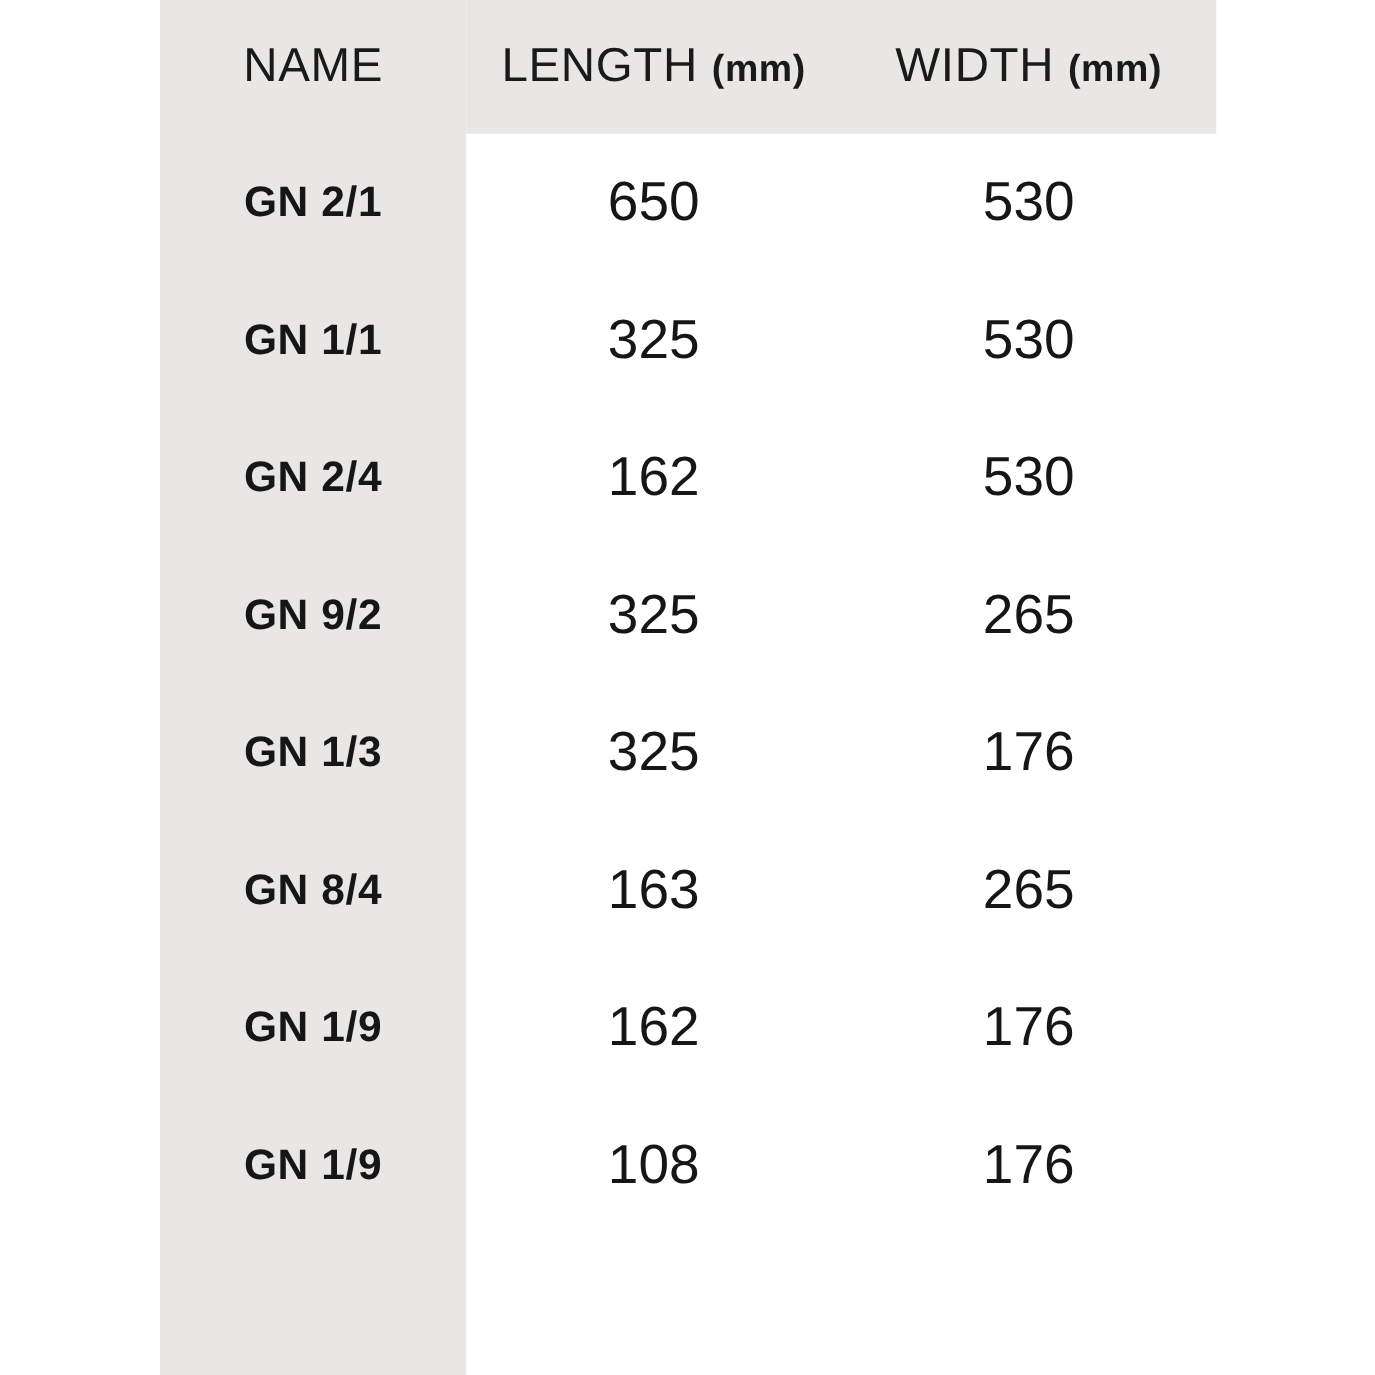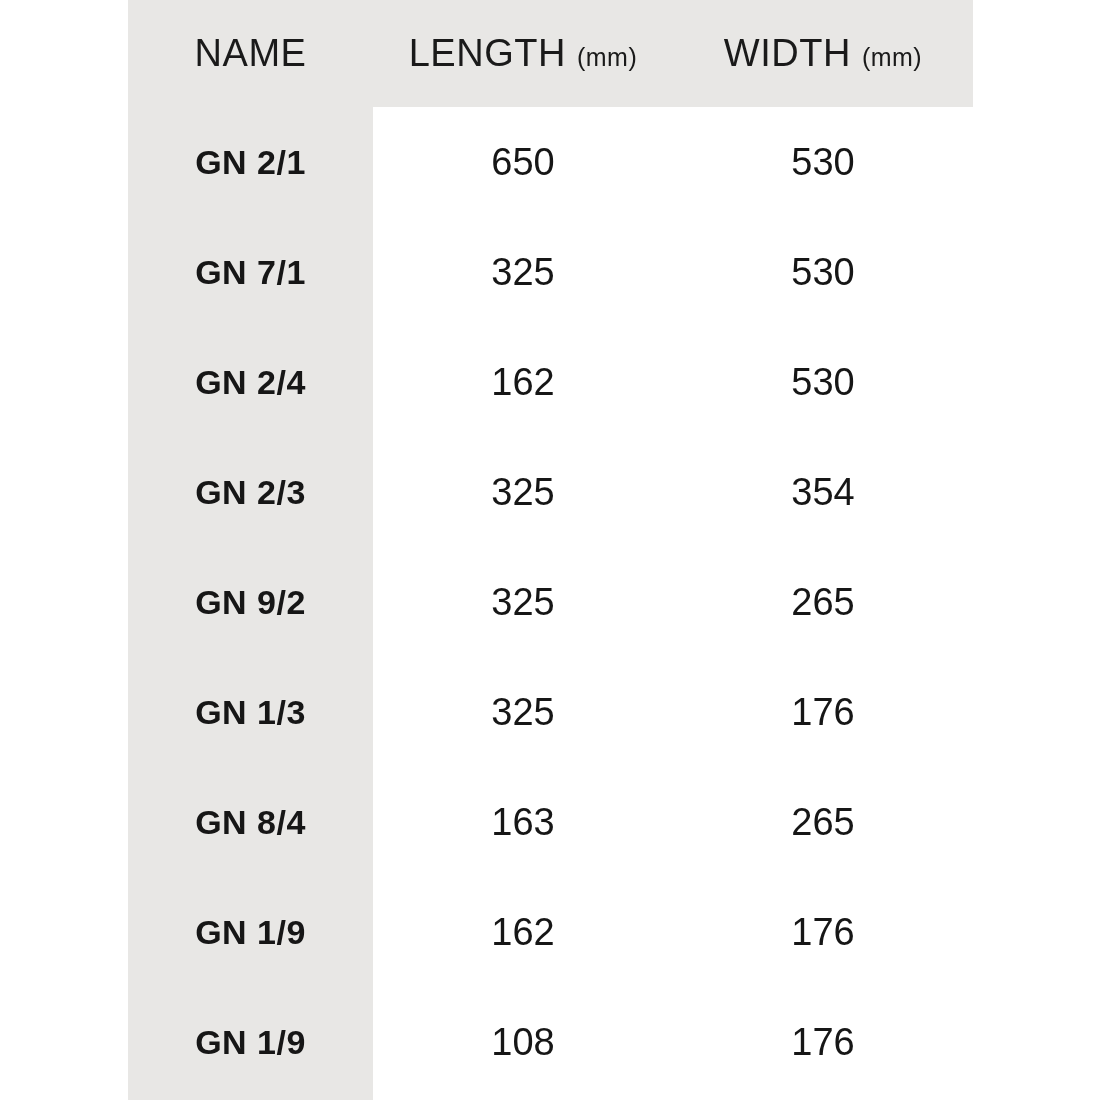"(mm)" thead th .unit { font-size: 25px -> 30px; font-weight: none -> bold }
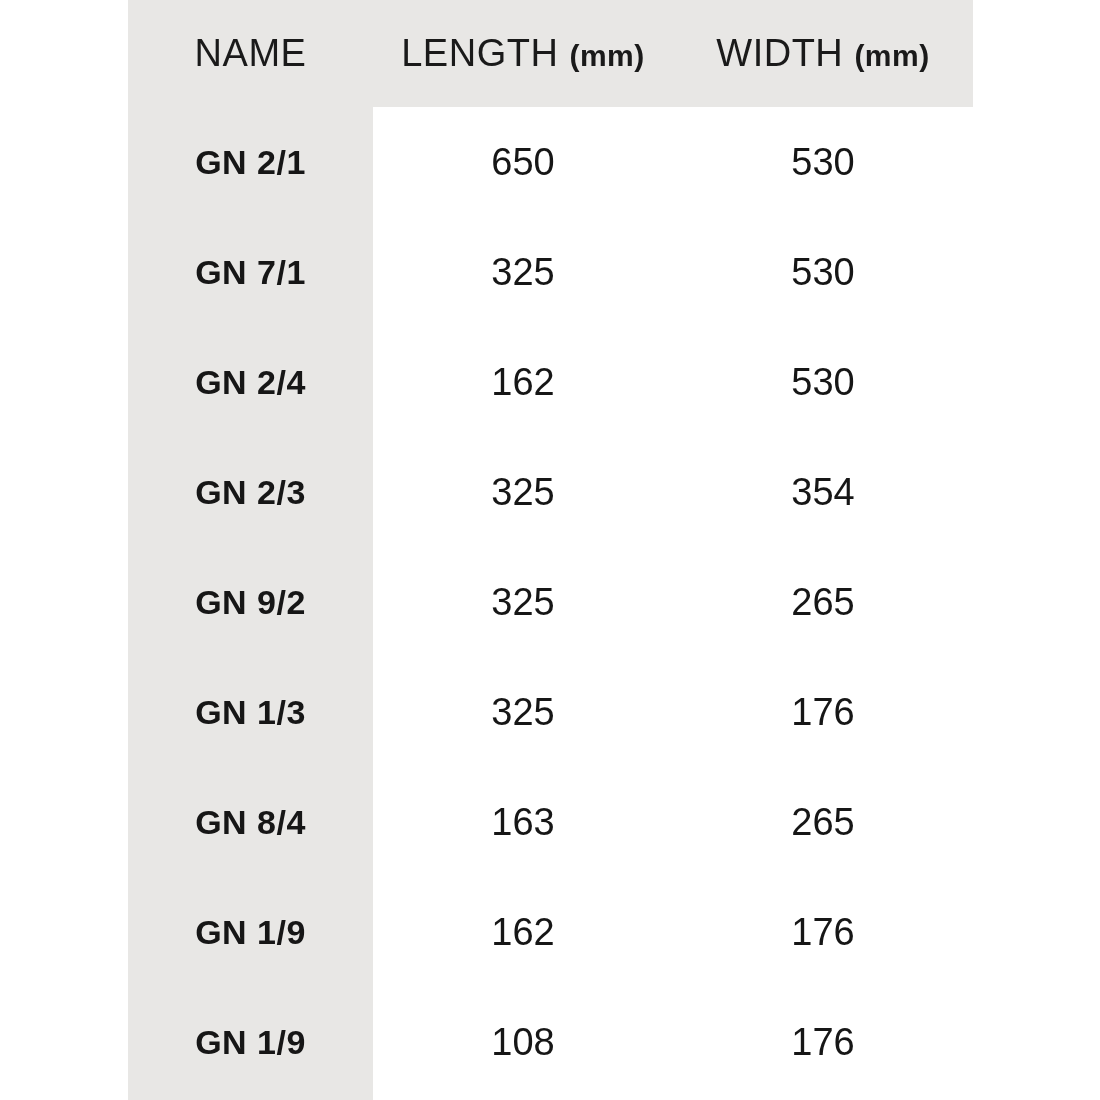"650" tbody td.num { font-size: 38px -> 44px }
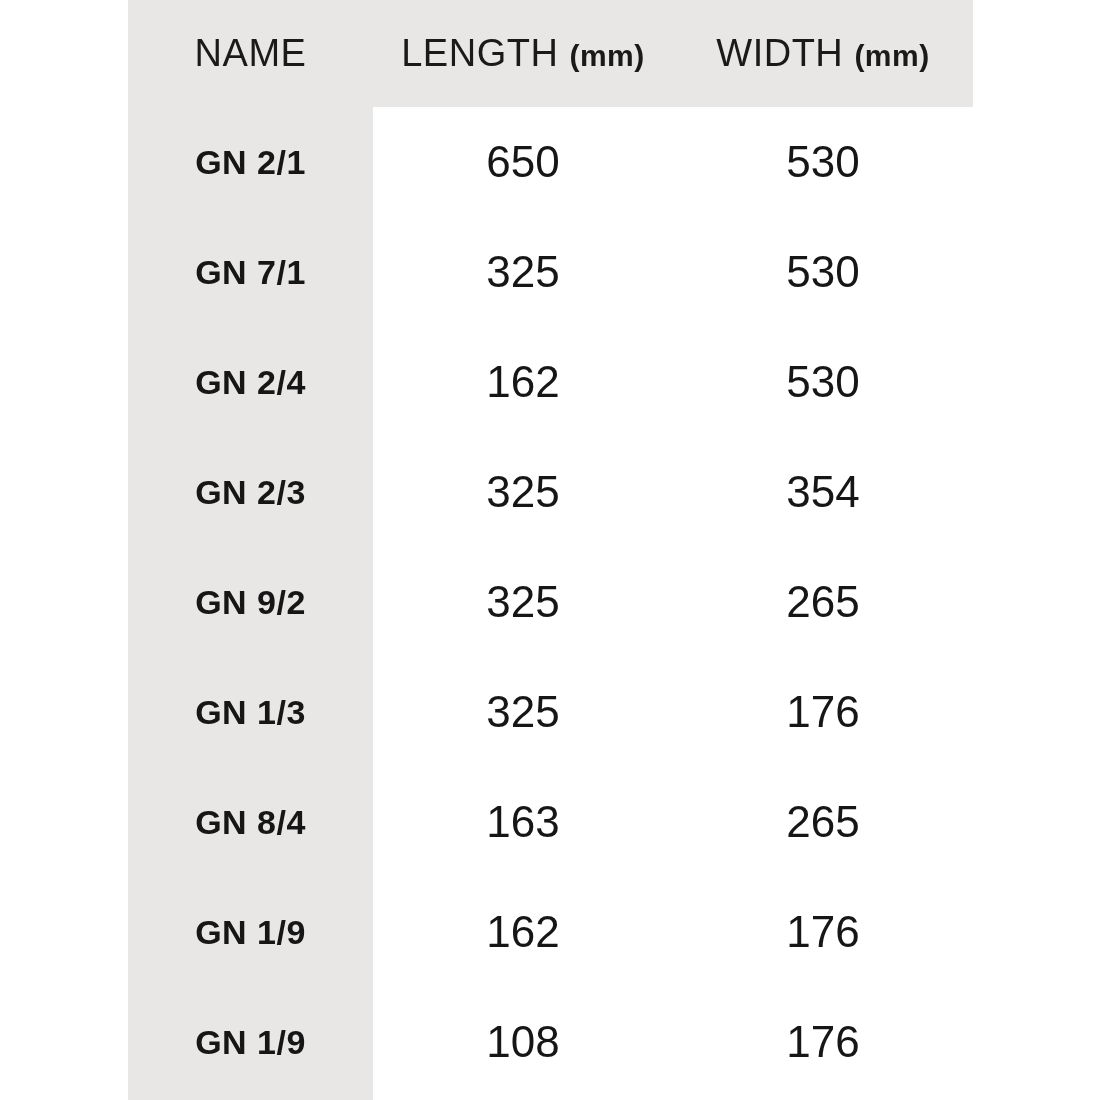"GN 7/1" td.name { text: 7/1 -> 1/1 }
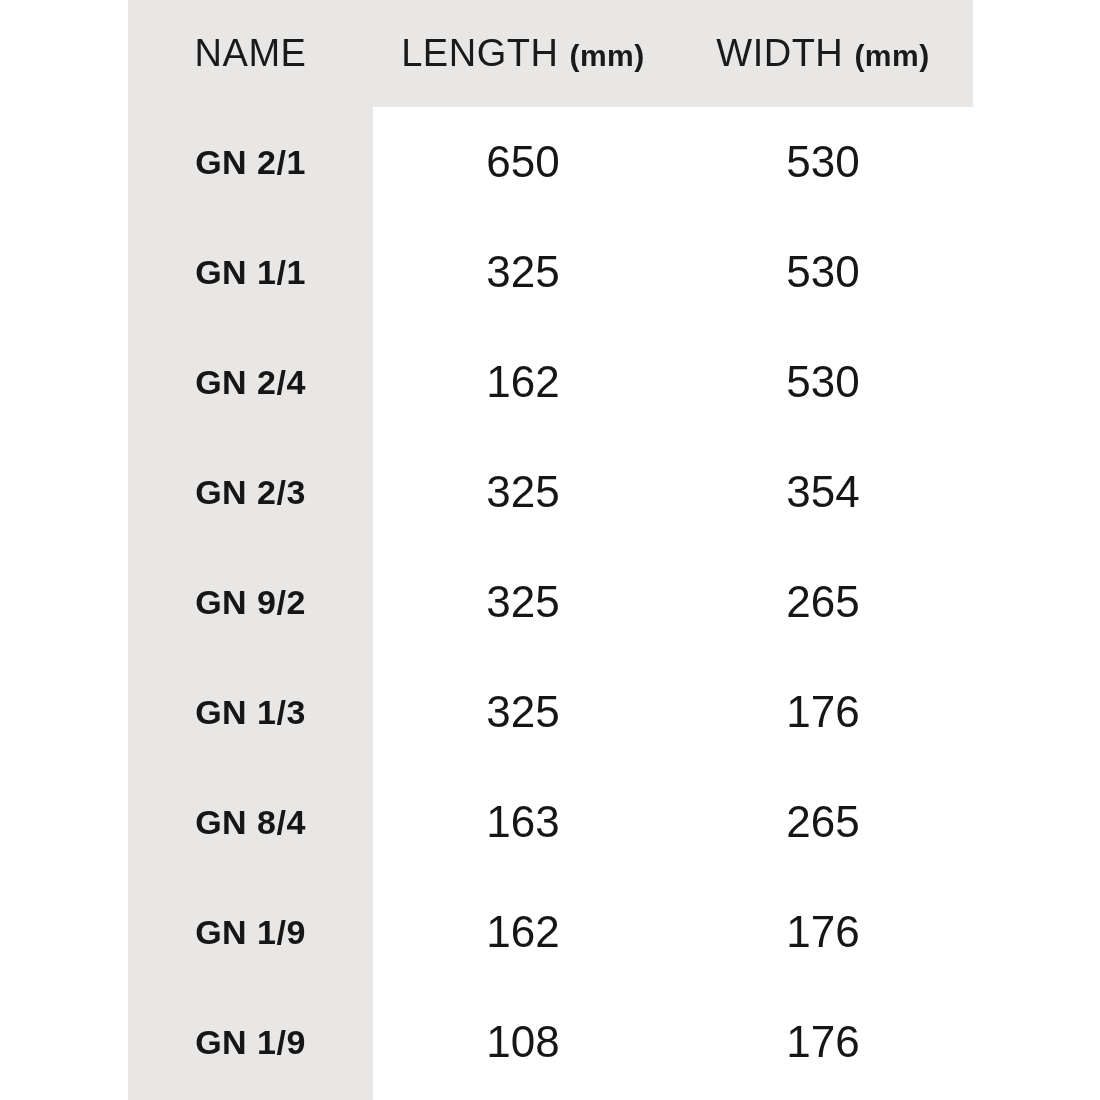"GN 2/3" tr { html: <tr> <td>GN 2/3</td> <td>325</td> <td>354</td> </tr> -> none }
